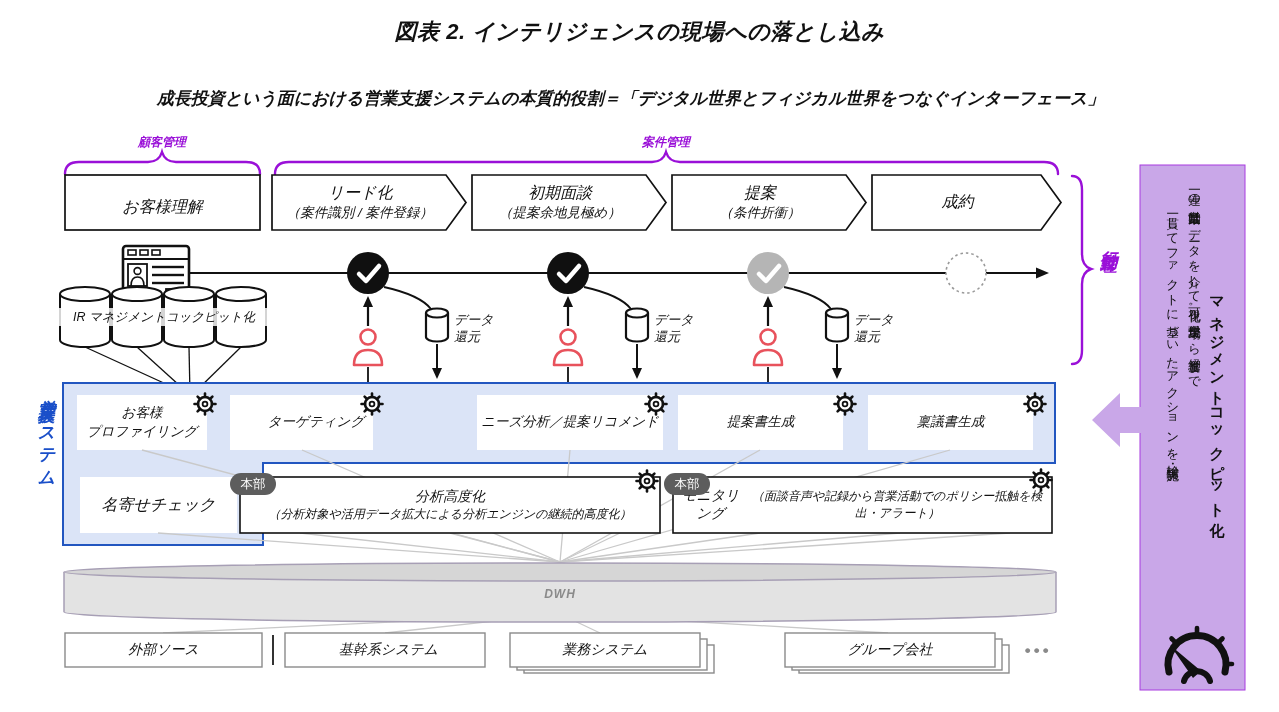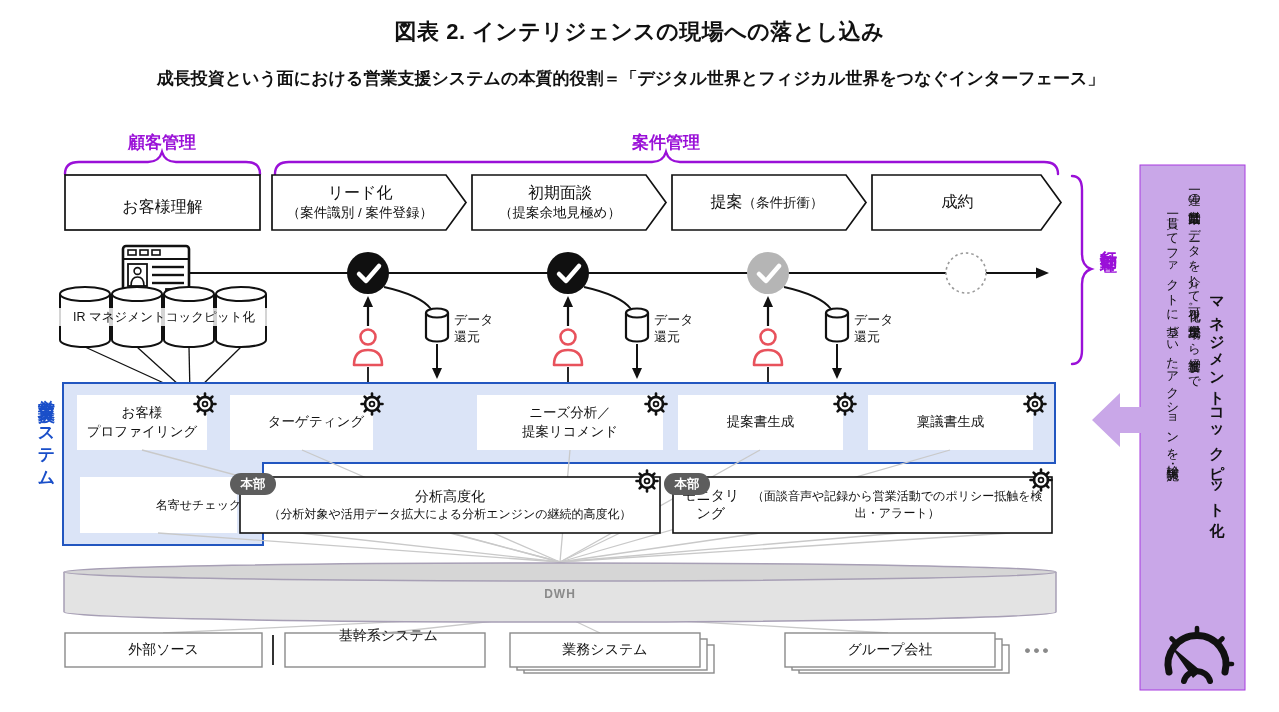"図表 2. インテリジェンスの現場への落とし込み" .txt { font-style: none -> italic }
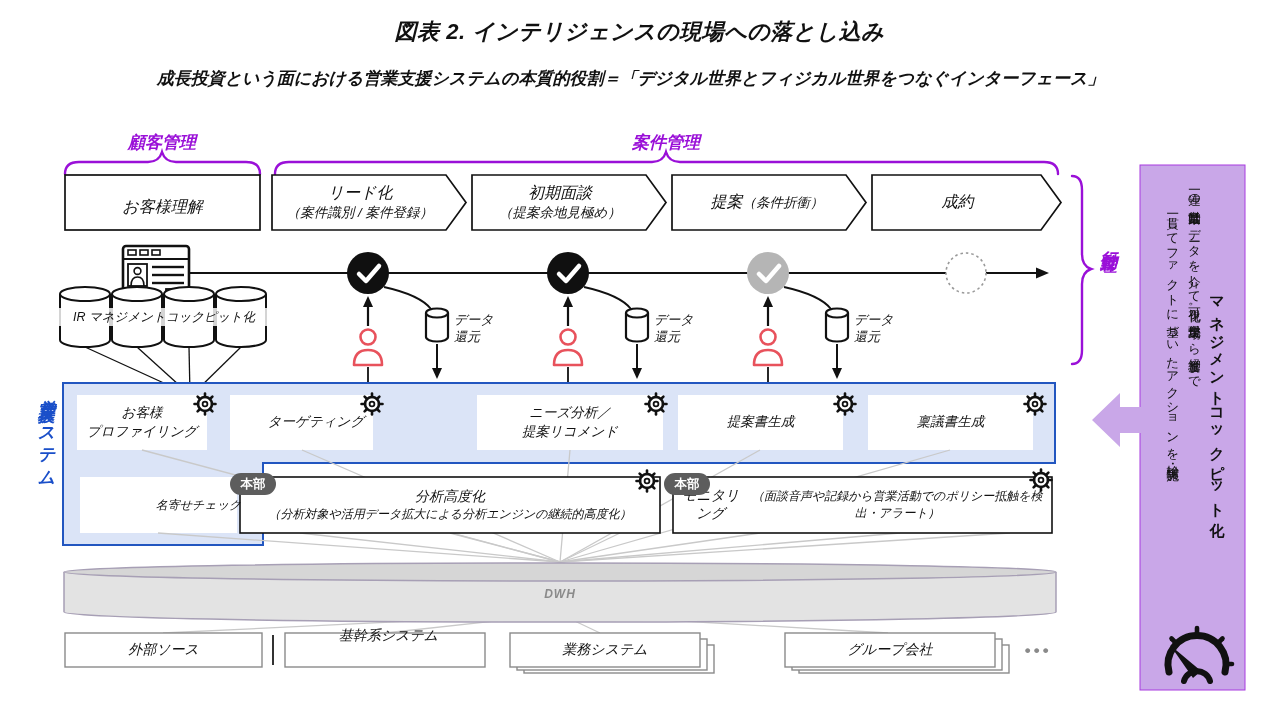"成長投資という面における営業支援システムの本質的役割＝「デジタル世界とフィジカル" div.abs { top: 65px -> 85px }
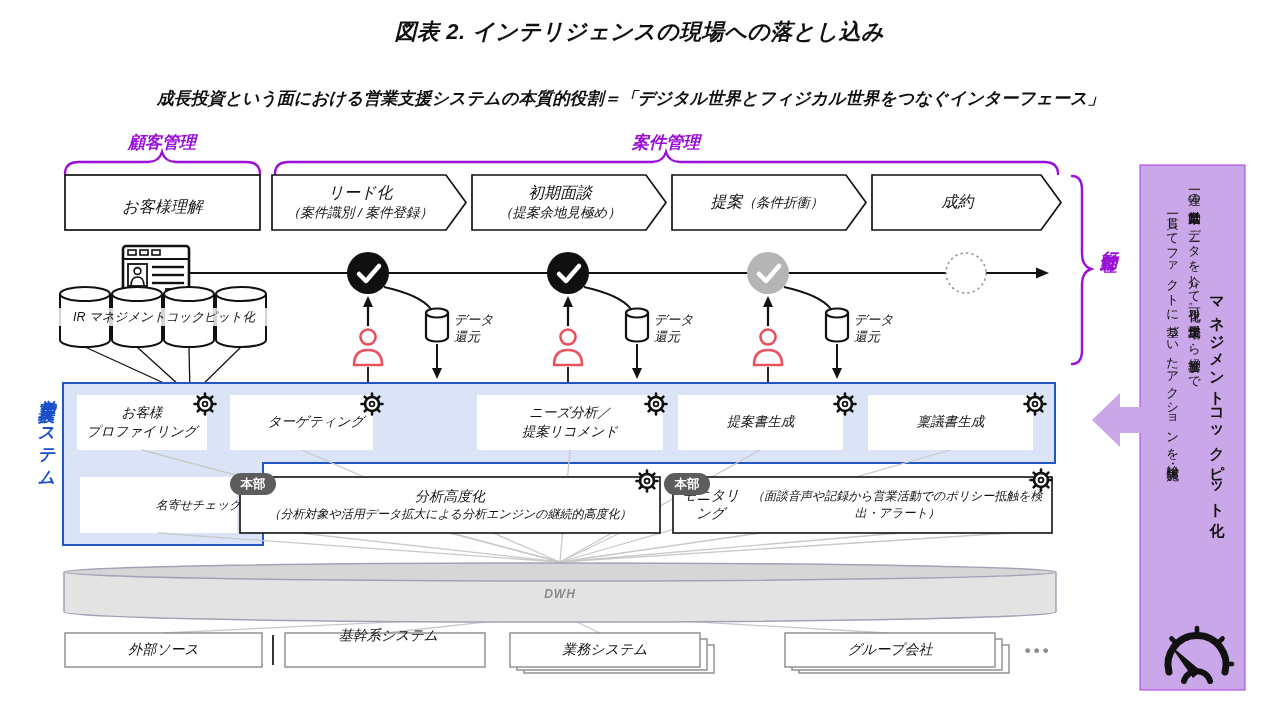"顧客管理" .bracelabel { font-size: 17px -> 12px }
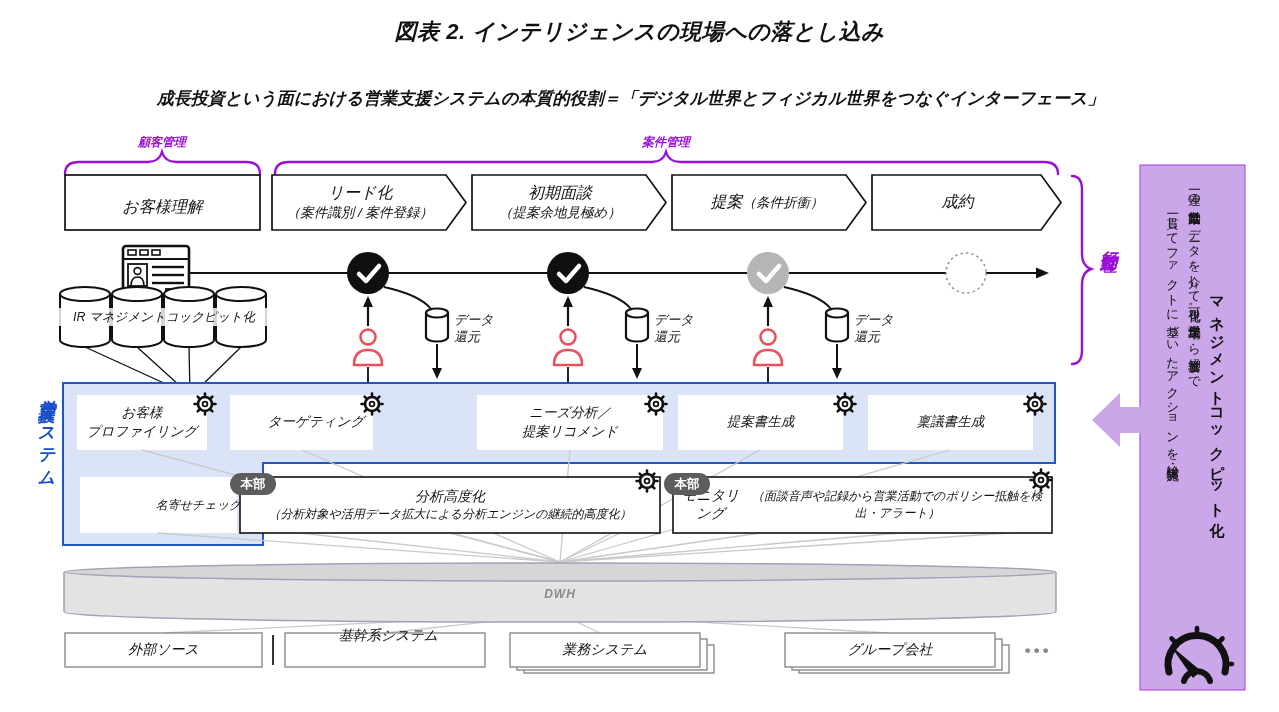"提案" div.abs { flex-direction: row -> column; margin-left: 7px -> none }
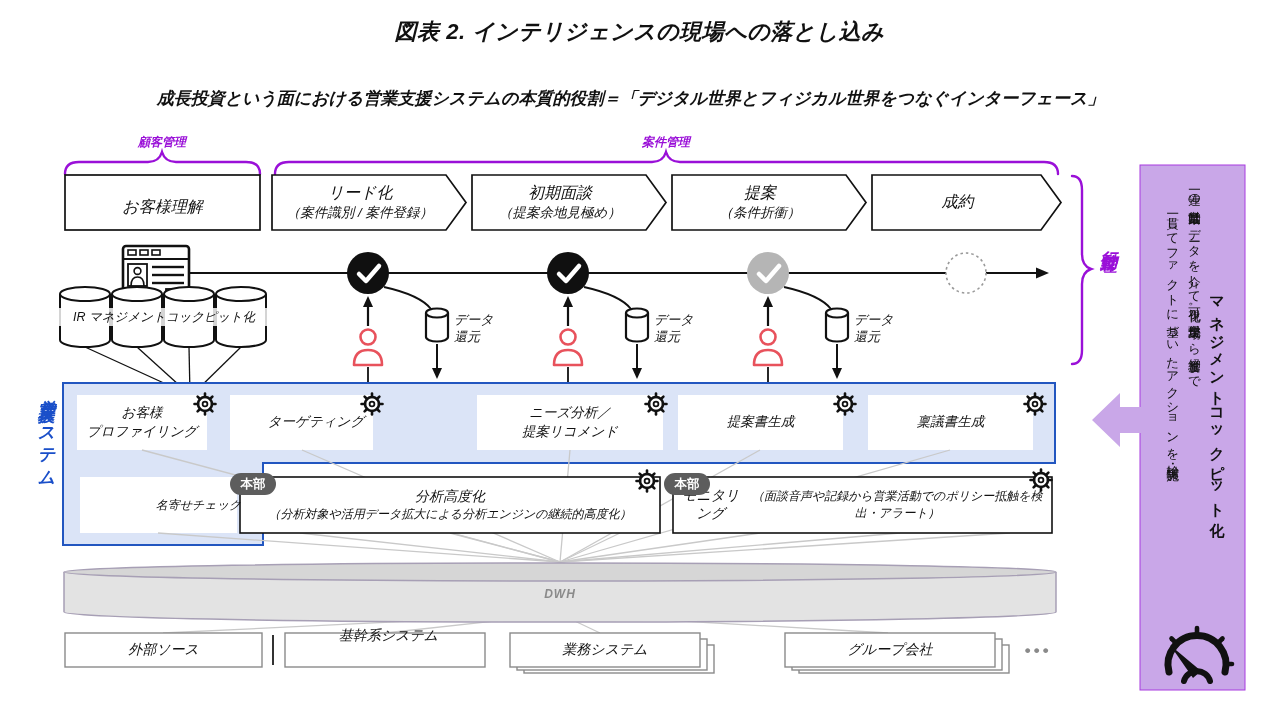"ニーズ分析／" div.abs { flex-direction: column -> row }
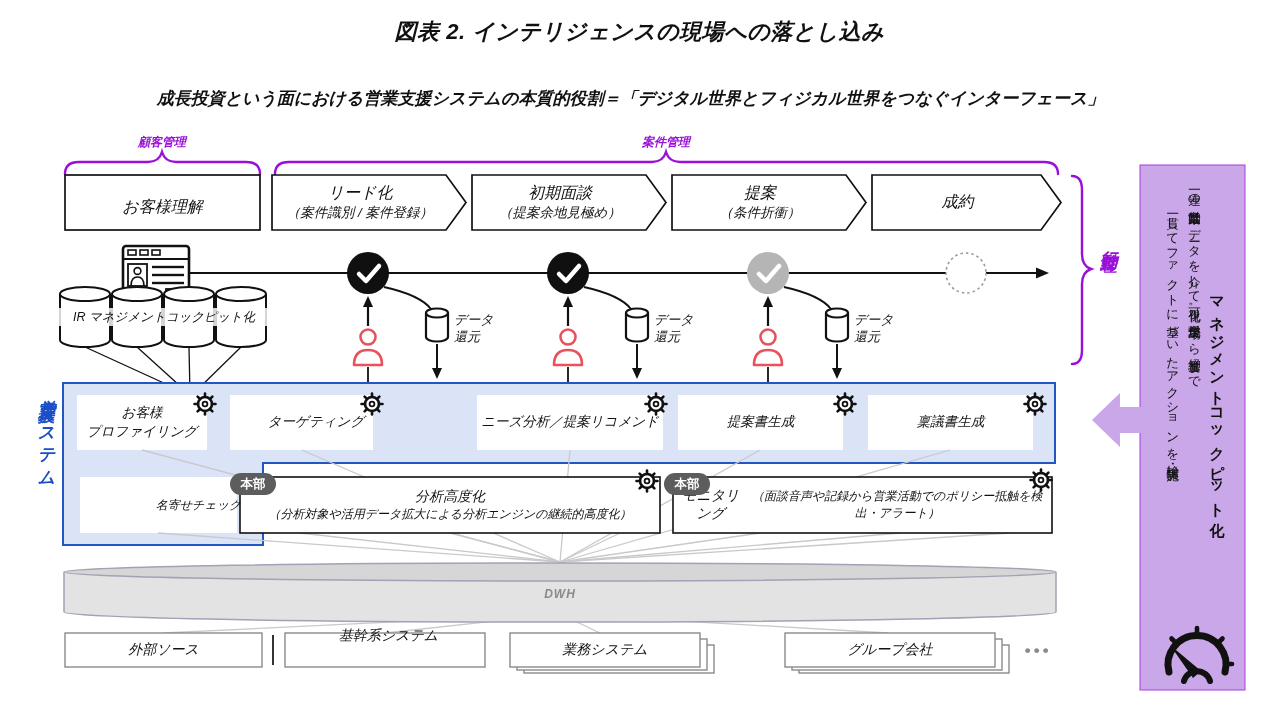"本部" .hqpill { font-weight: 700 -> 400 }
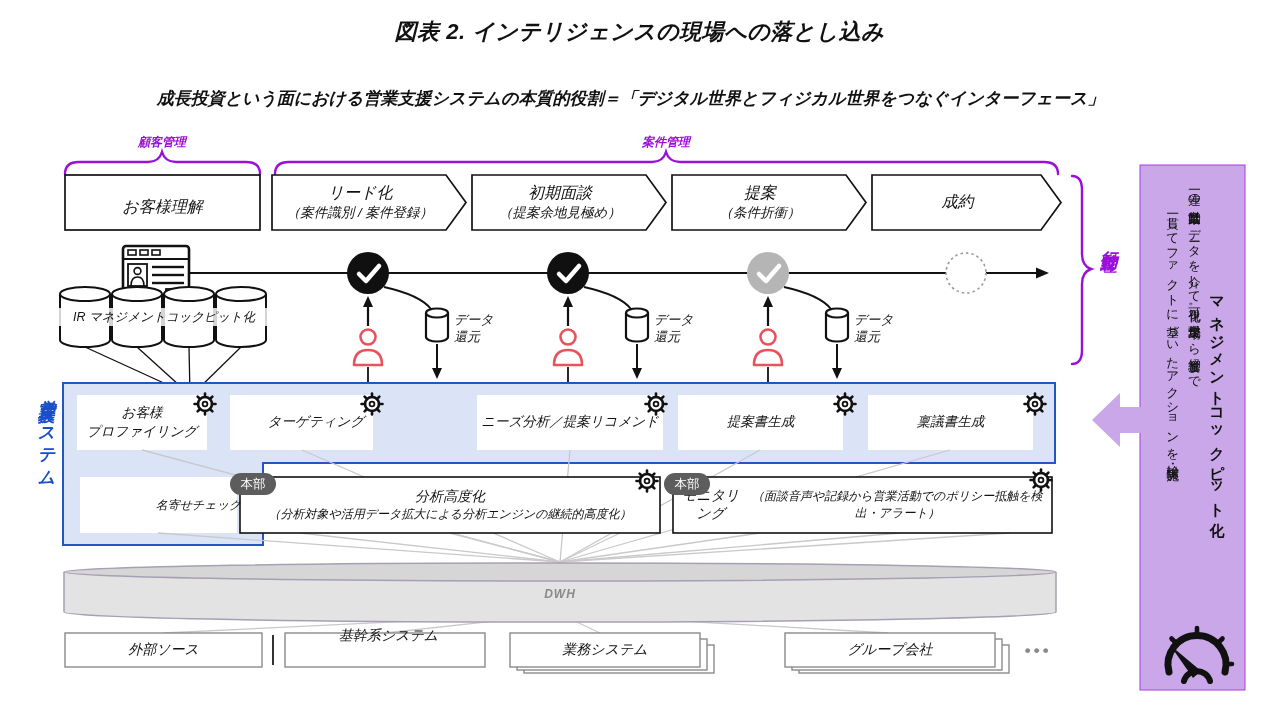"名寄せチェック" div.abs { font-size: 12px -> 16px; padding-left: 40px -> none }
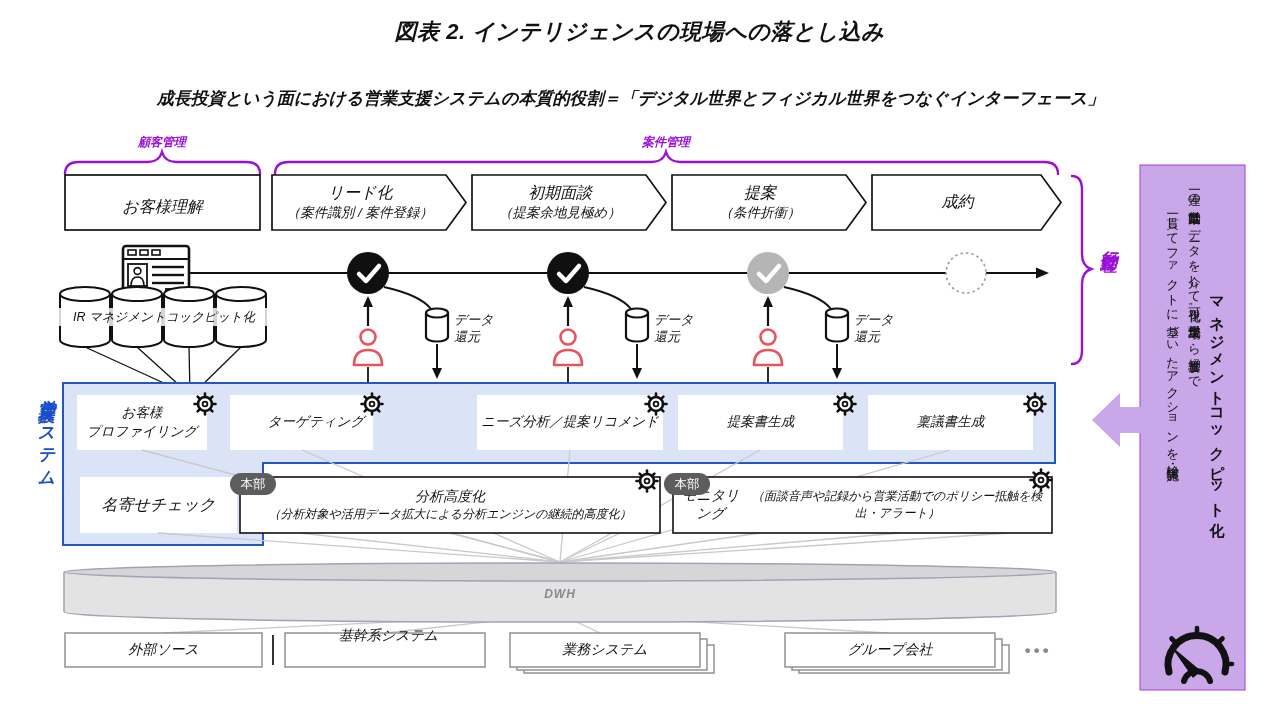"基幹系システム" div.abs { top: 619px -> 633px }
